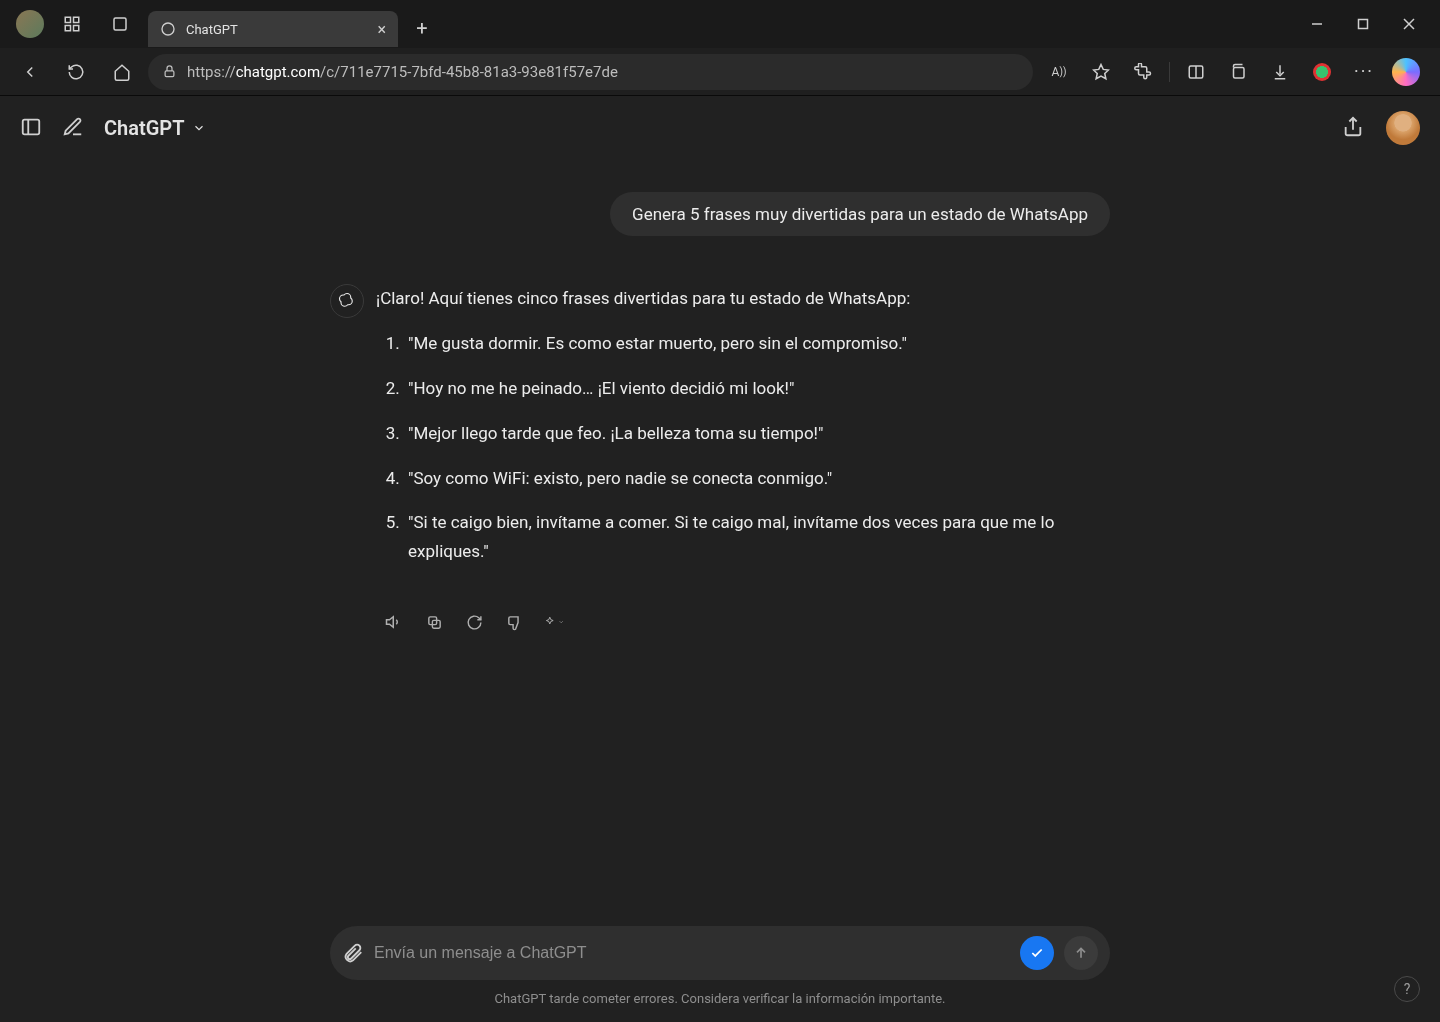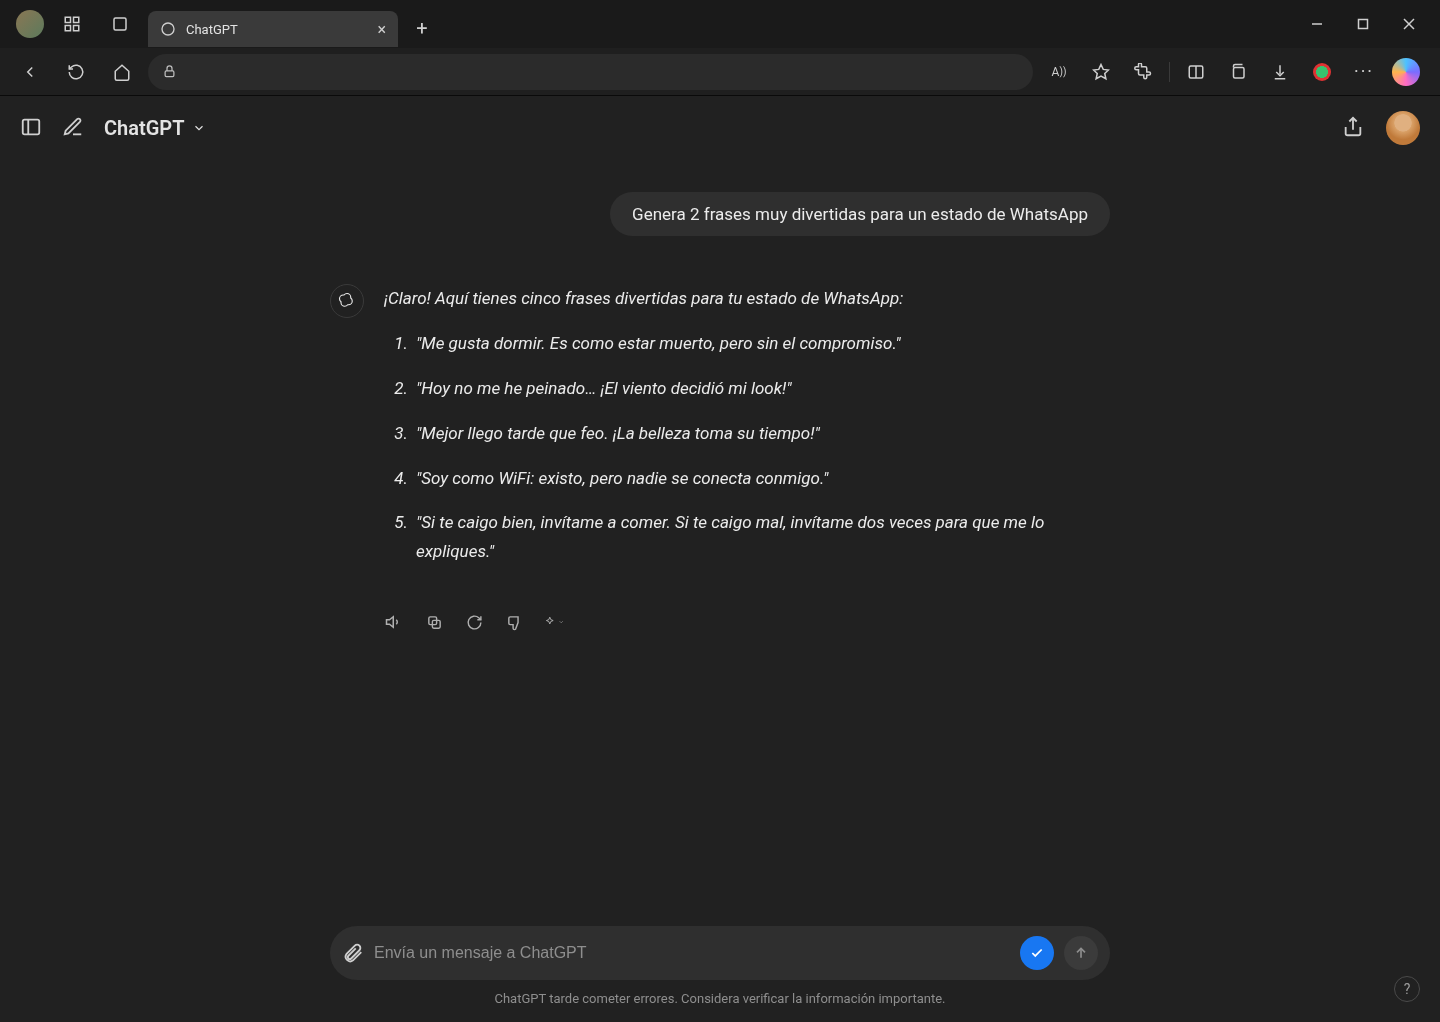"https://chatgpt.com/c/711e7715-7bfd-45b8" span { html: none -> <span> <span>https://</span><span>chatgpt.com</span><span>/c/711e7715-7bfd-45b8-81a3-93e81f57e7de</span> </span> }
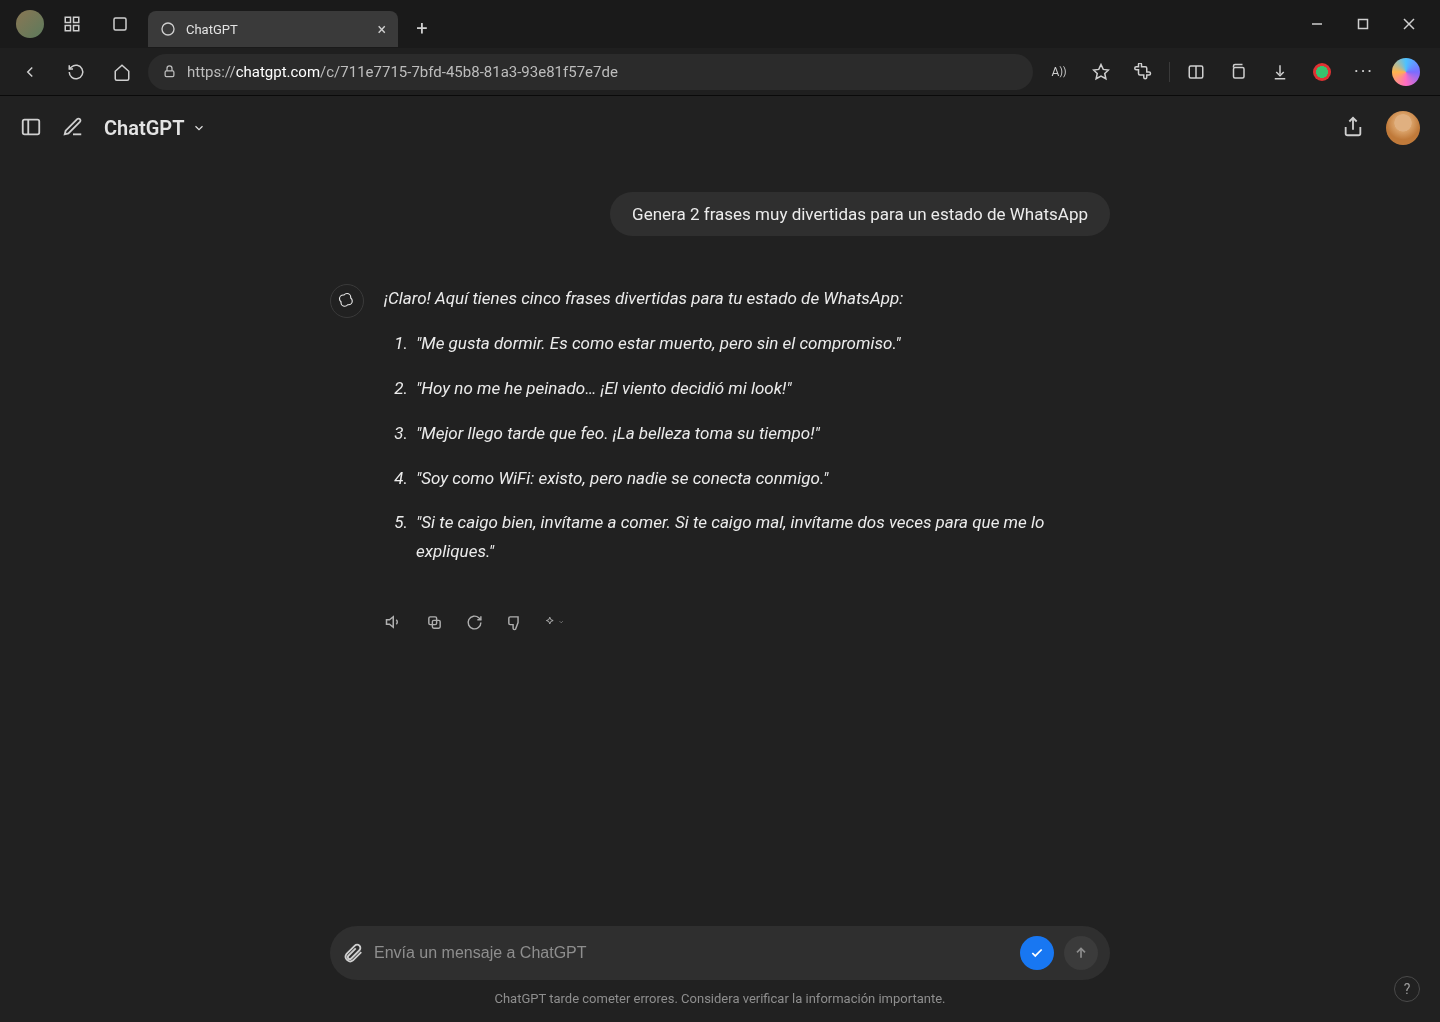"Genera 2 frases muy divertidas" span { text: 2 -> 5 }
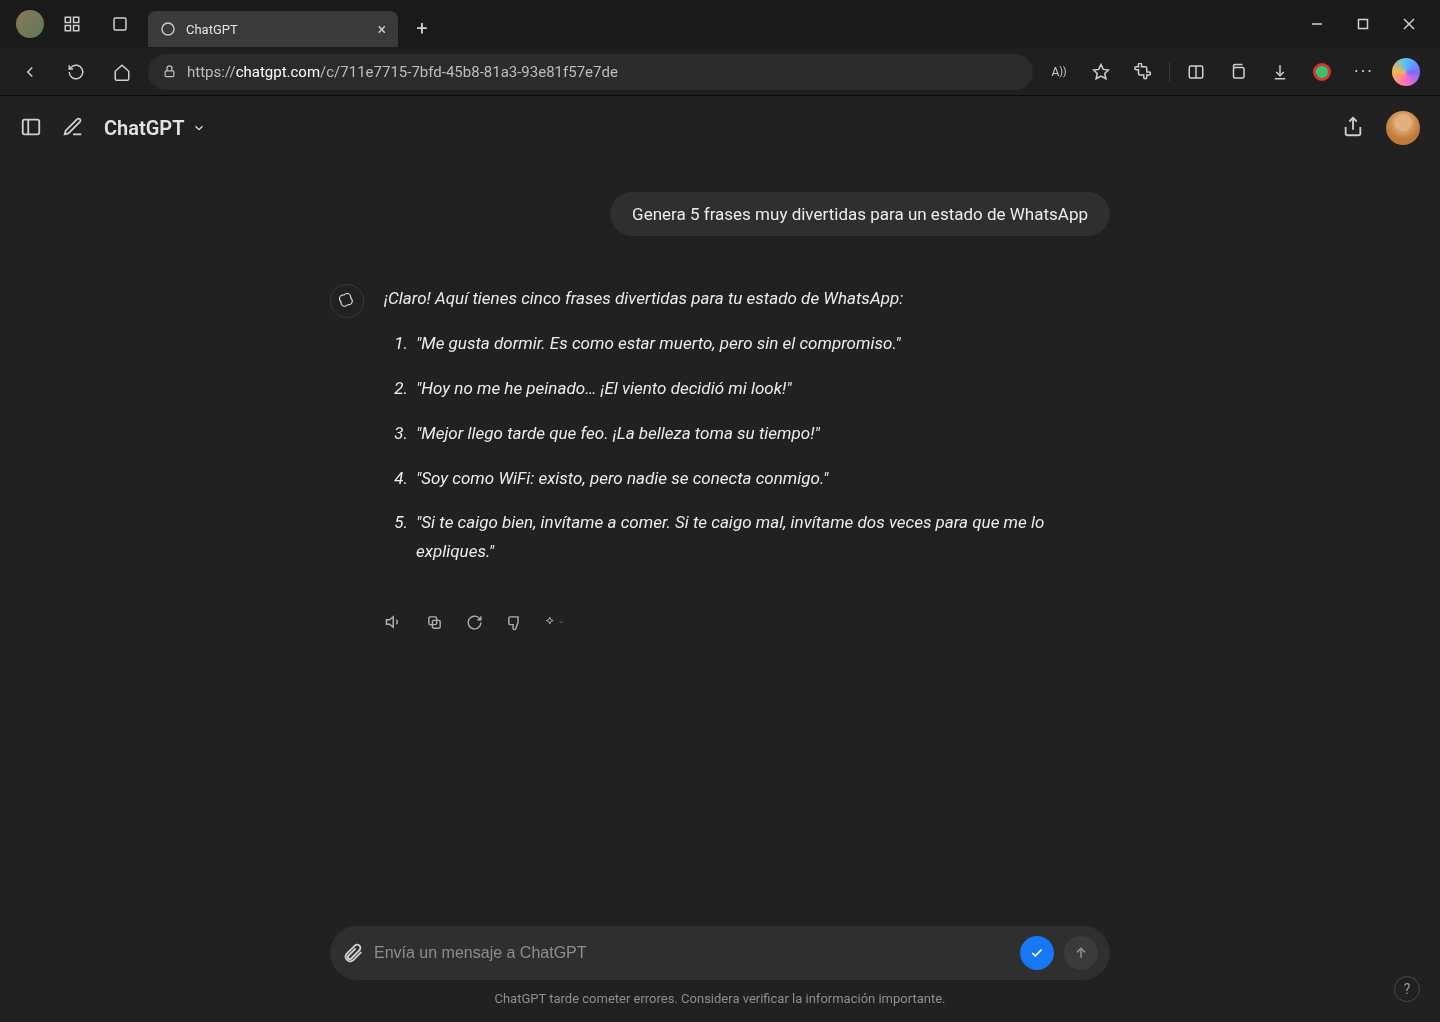"¡Claro! Aquí tienes cinco frases" .assistant-row { font-style: italic -> none; gap: 20px -> 12px }
